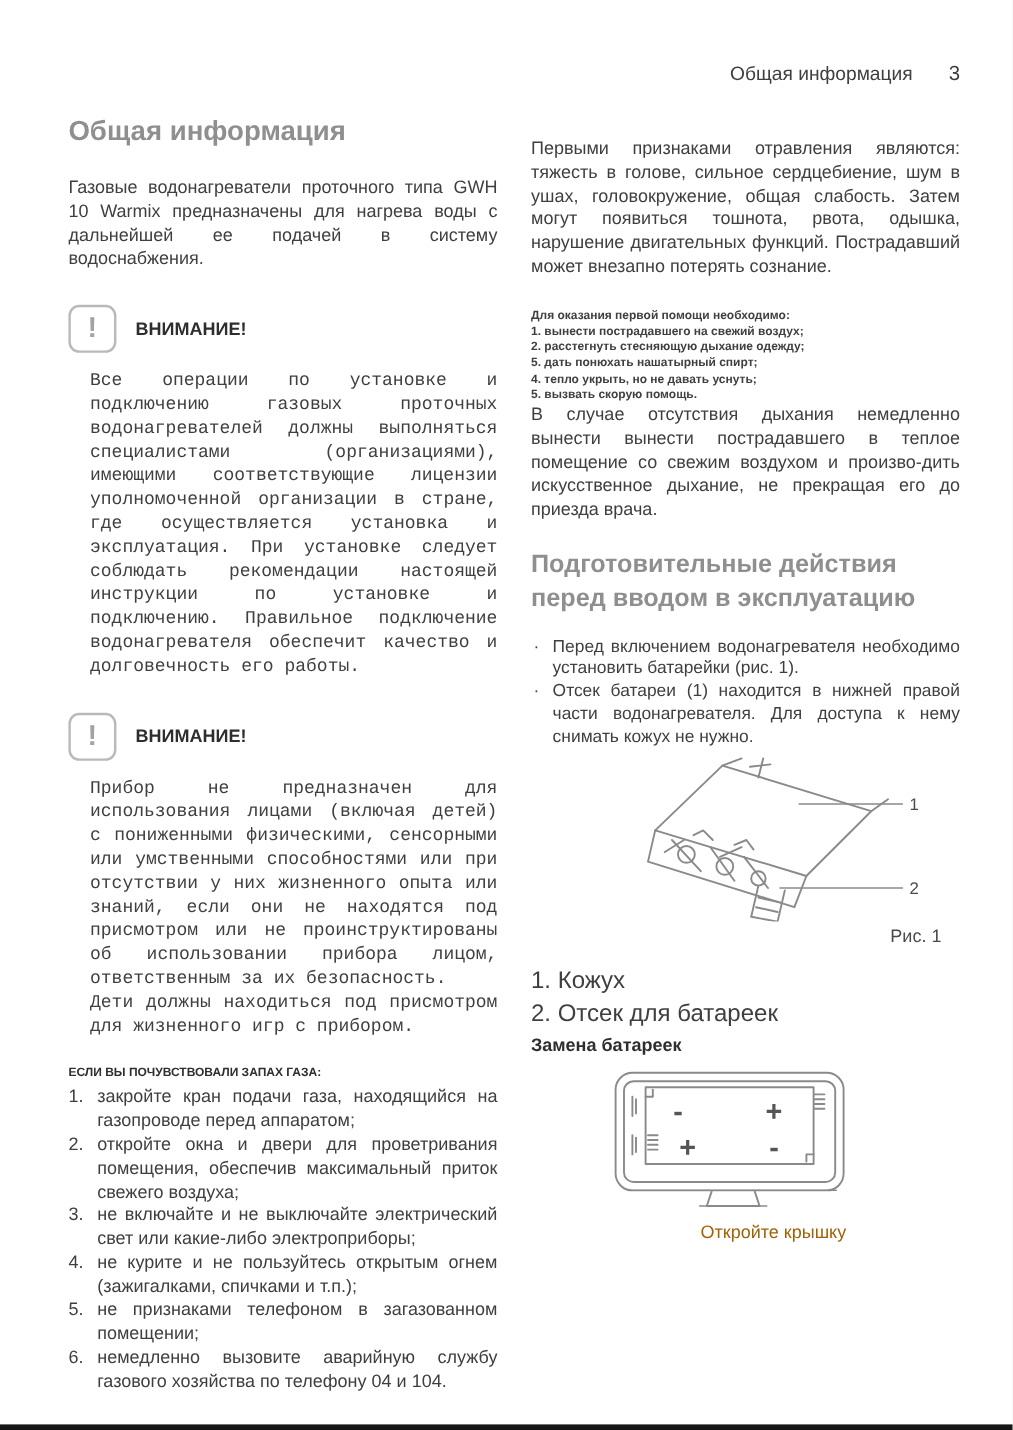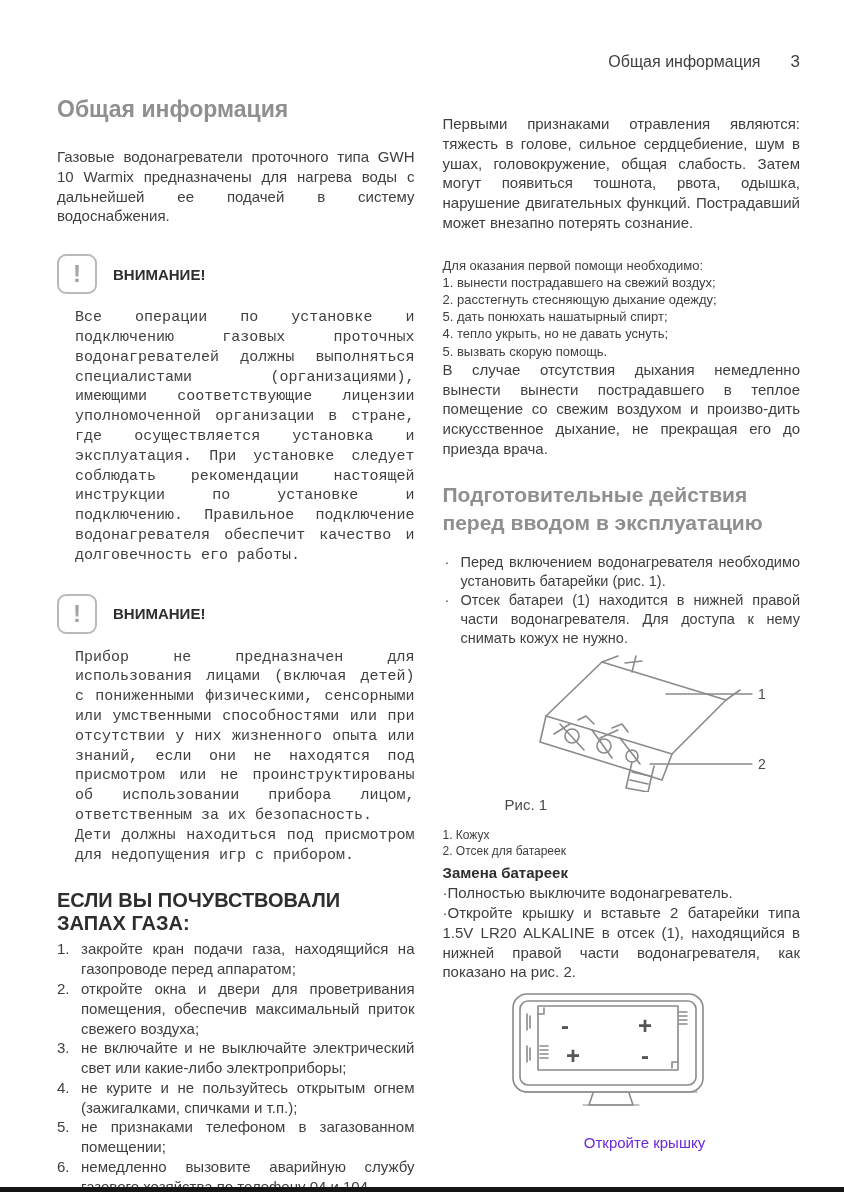"Для оказания первой помощи необходимо:" .fa-line { font-size: 13px -> 10px; font-weight: none -> bold }
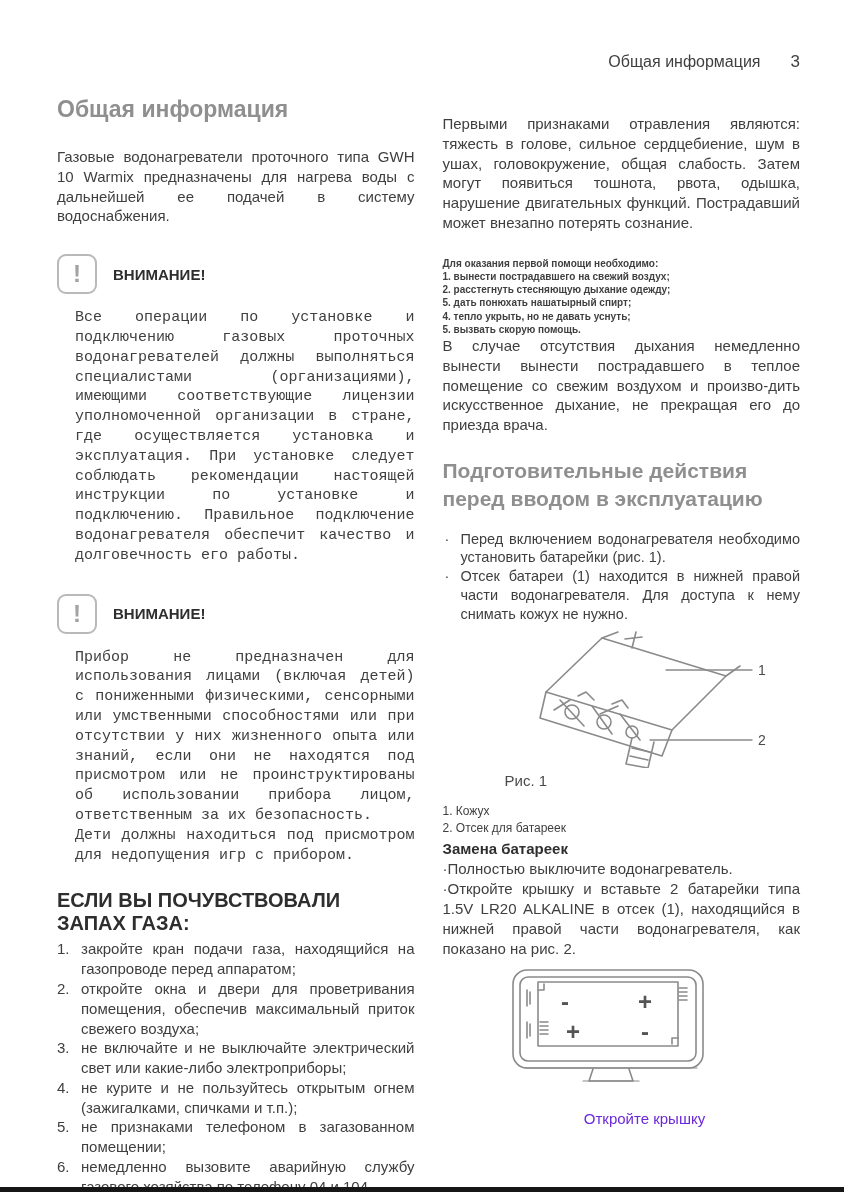"Рис. 1" .fig-caption { text-align: left -> right }
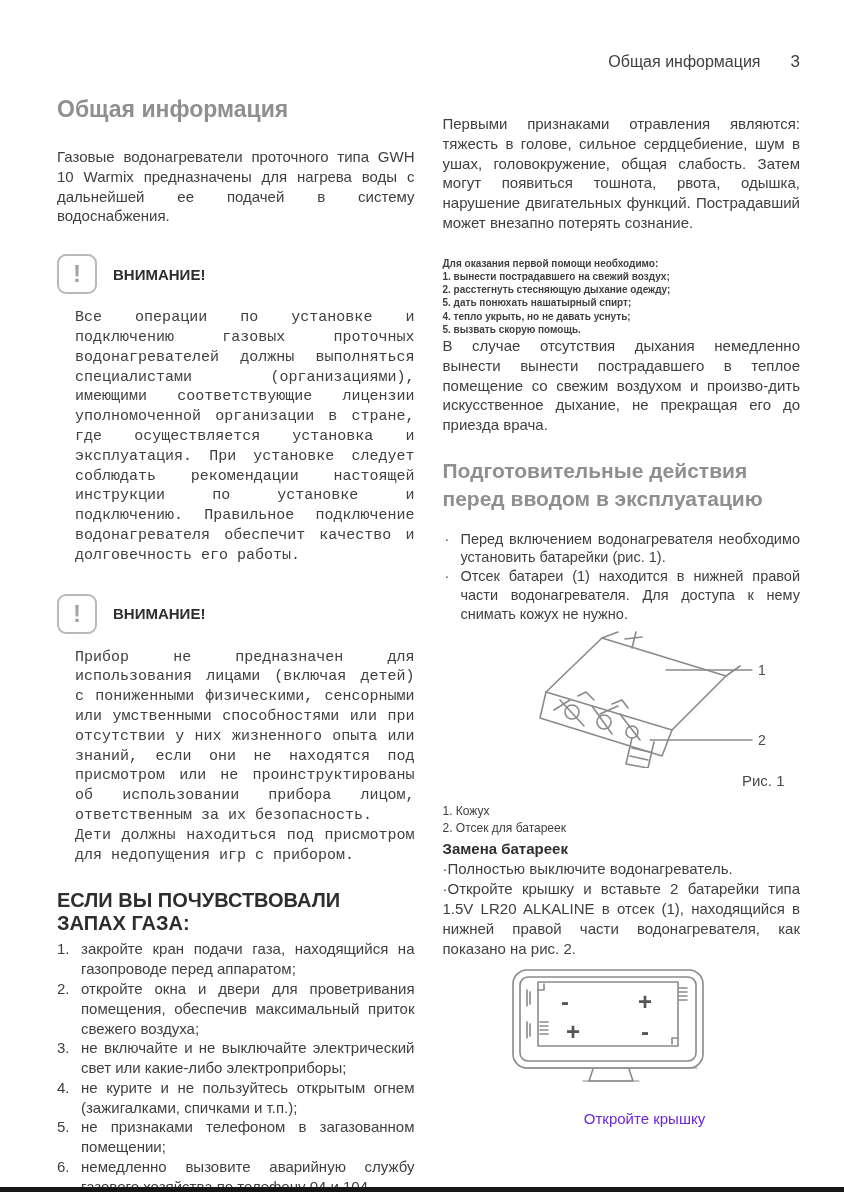"1. Кожух" .legend { font-size: 12px -> 20px }
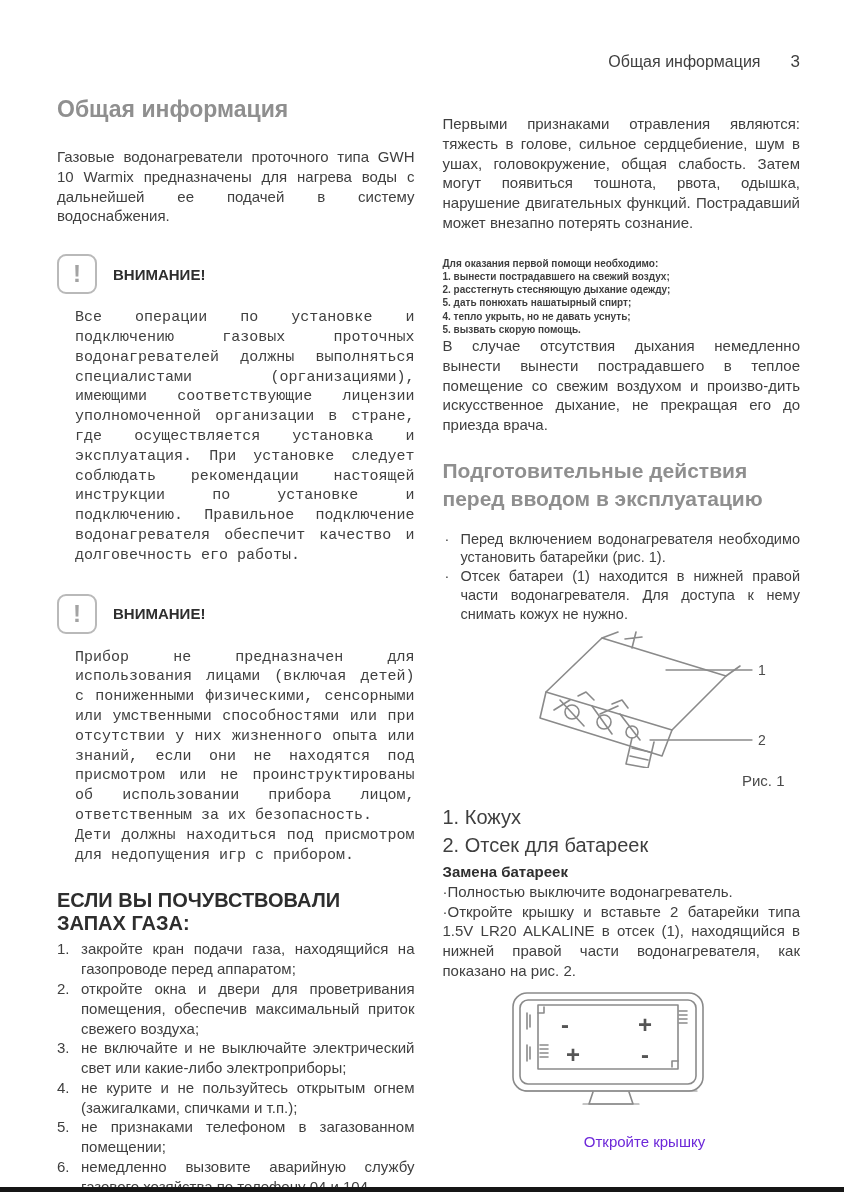"Дети должны находиться под присмотром" p.just { text: недопущения -> жизненного }
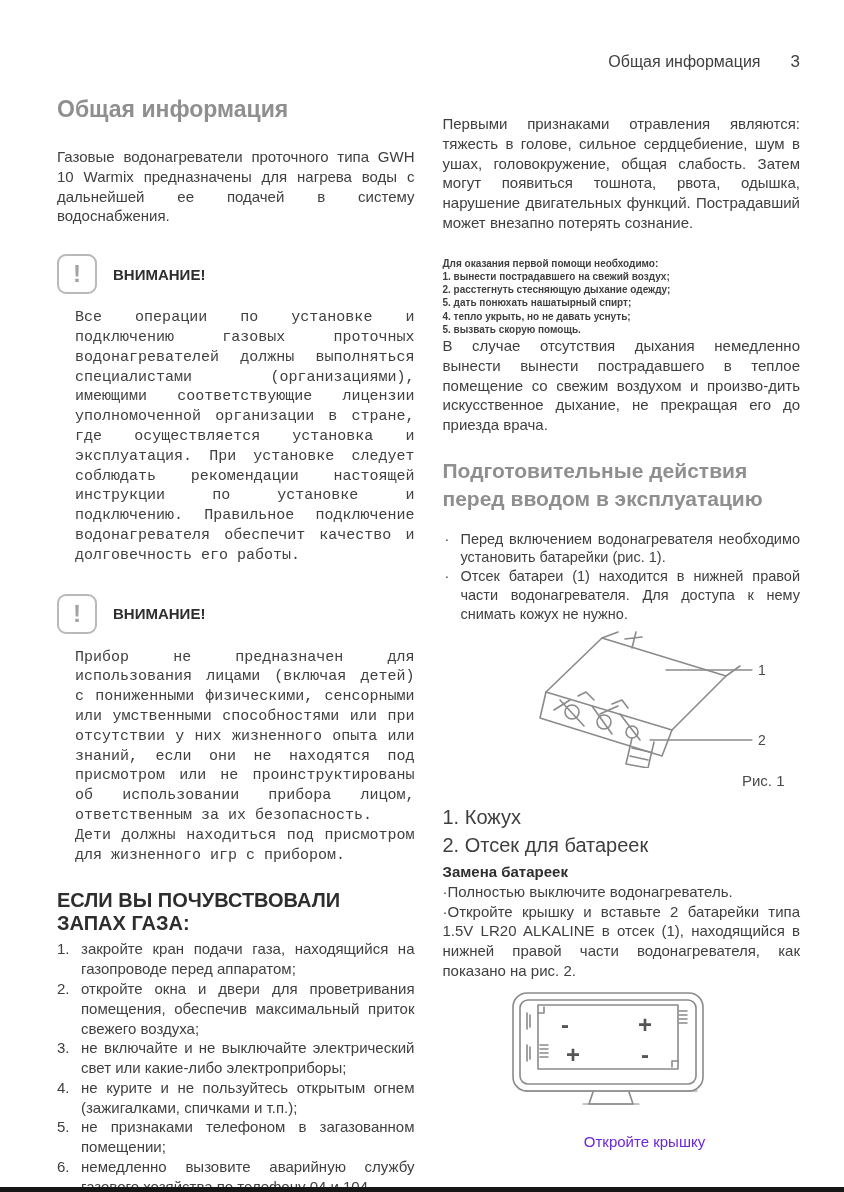"ЕСЛИ ВЫ ПОЧУВСТВОВАЛИ ЗАПАХ ГАЗА:" h2.subhead { font-size: 20px -> 10px }
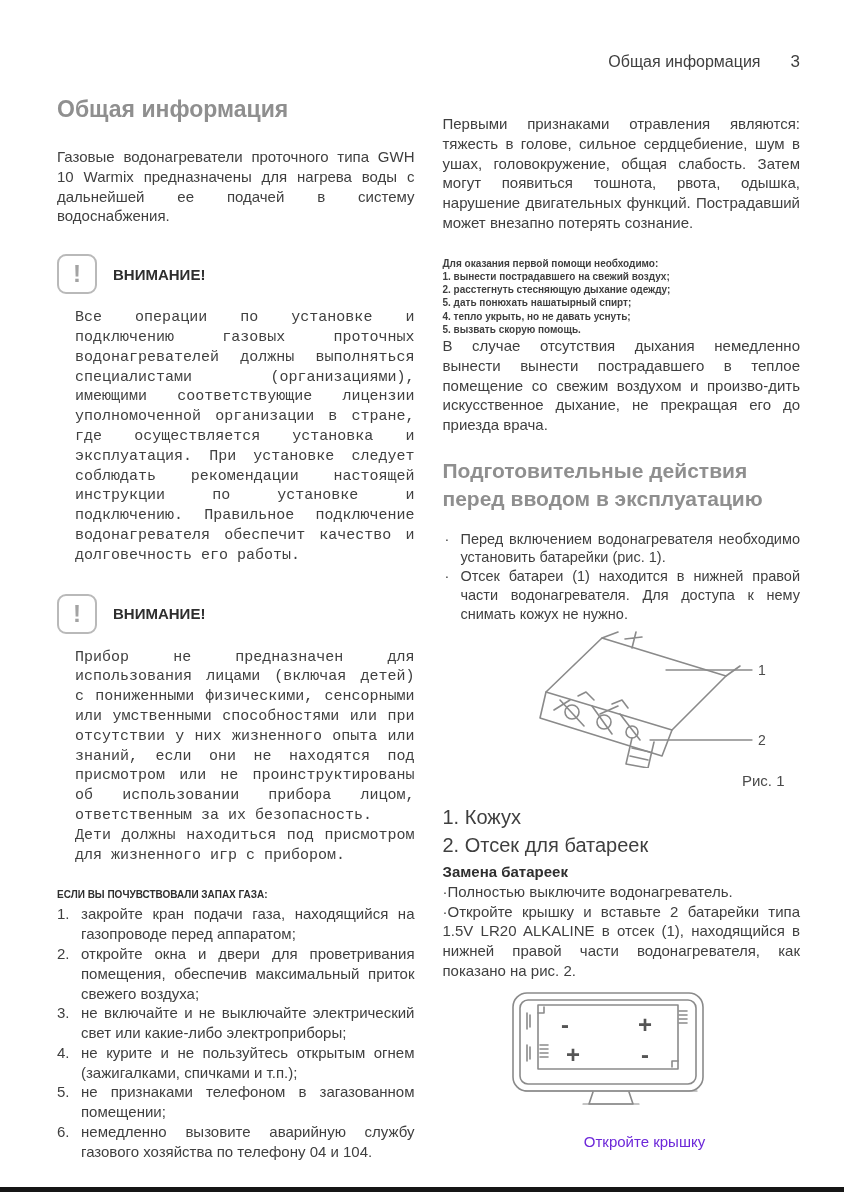"·Полностью выключите водонагреватель." div.bat-steps { html: <div> <p>·Полностью выключите водонагреватель.</p> <p>·Откройте крышку и вставьте 2 батарейки типа 1.5V LR20 ALKALINE в отсек (1), находящийся в нижней правой части водонагревателя, как показано на рис. 2.</p> </div> -> none }
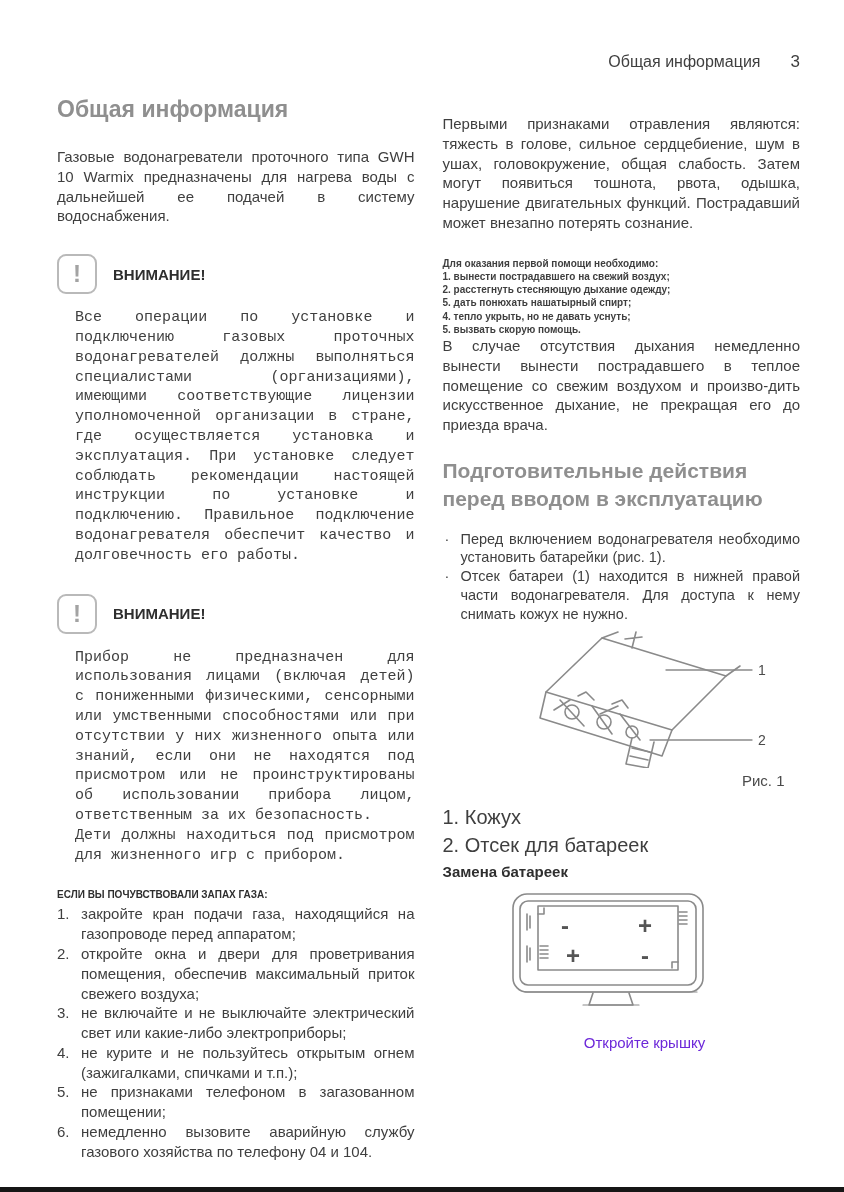"Откройте крышку" .fig2-cap { color: #6d28d9 -> #a16207; margin-top: 16px -> none }
